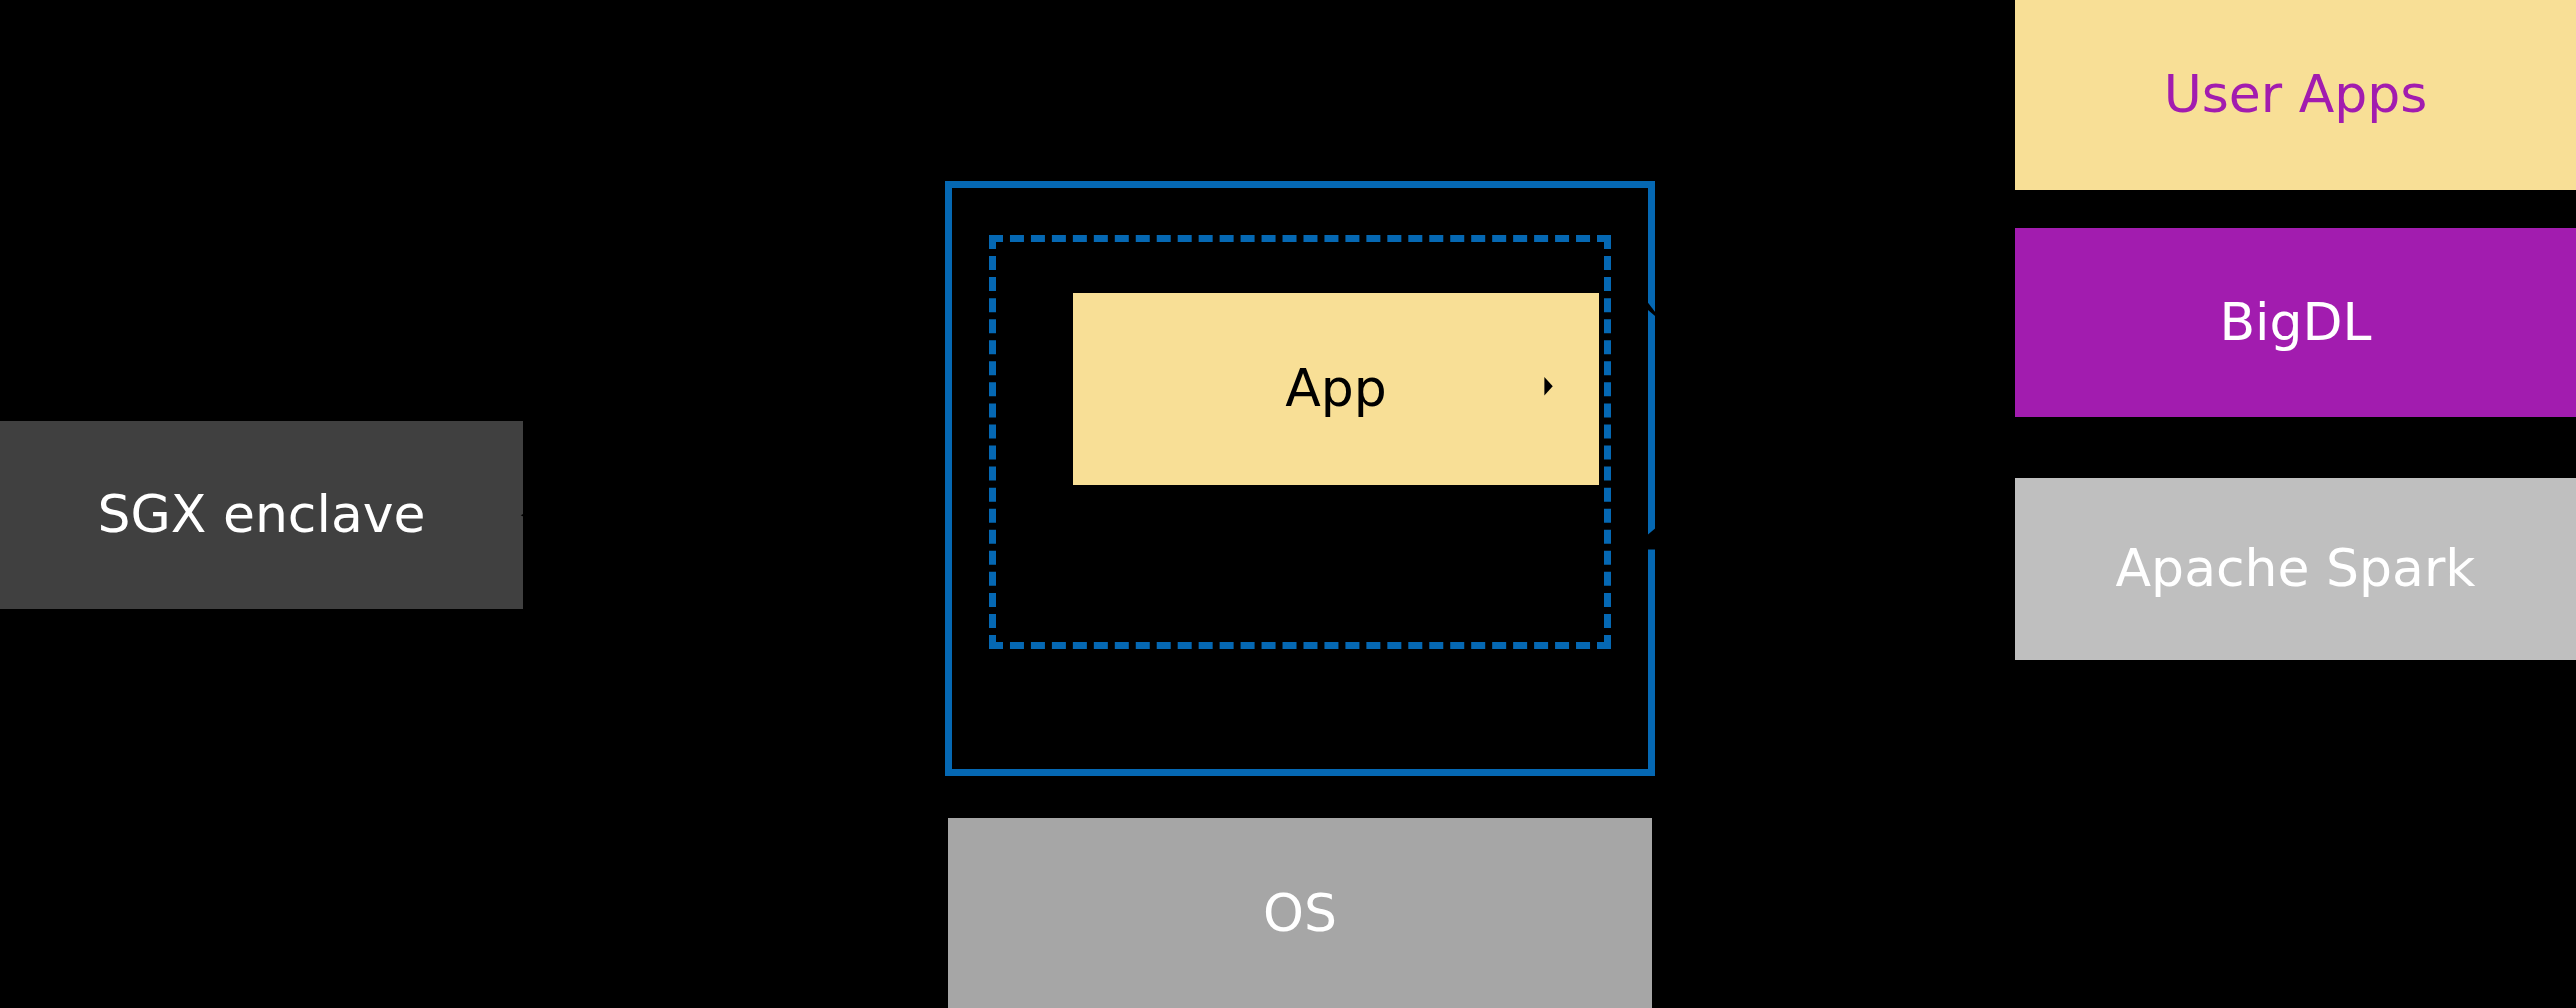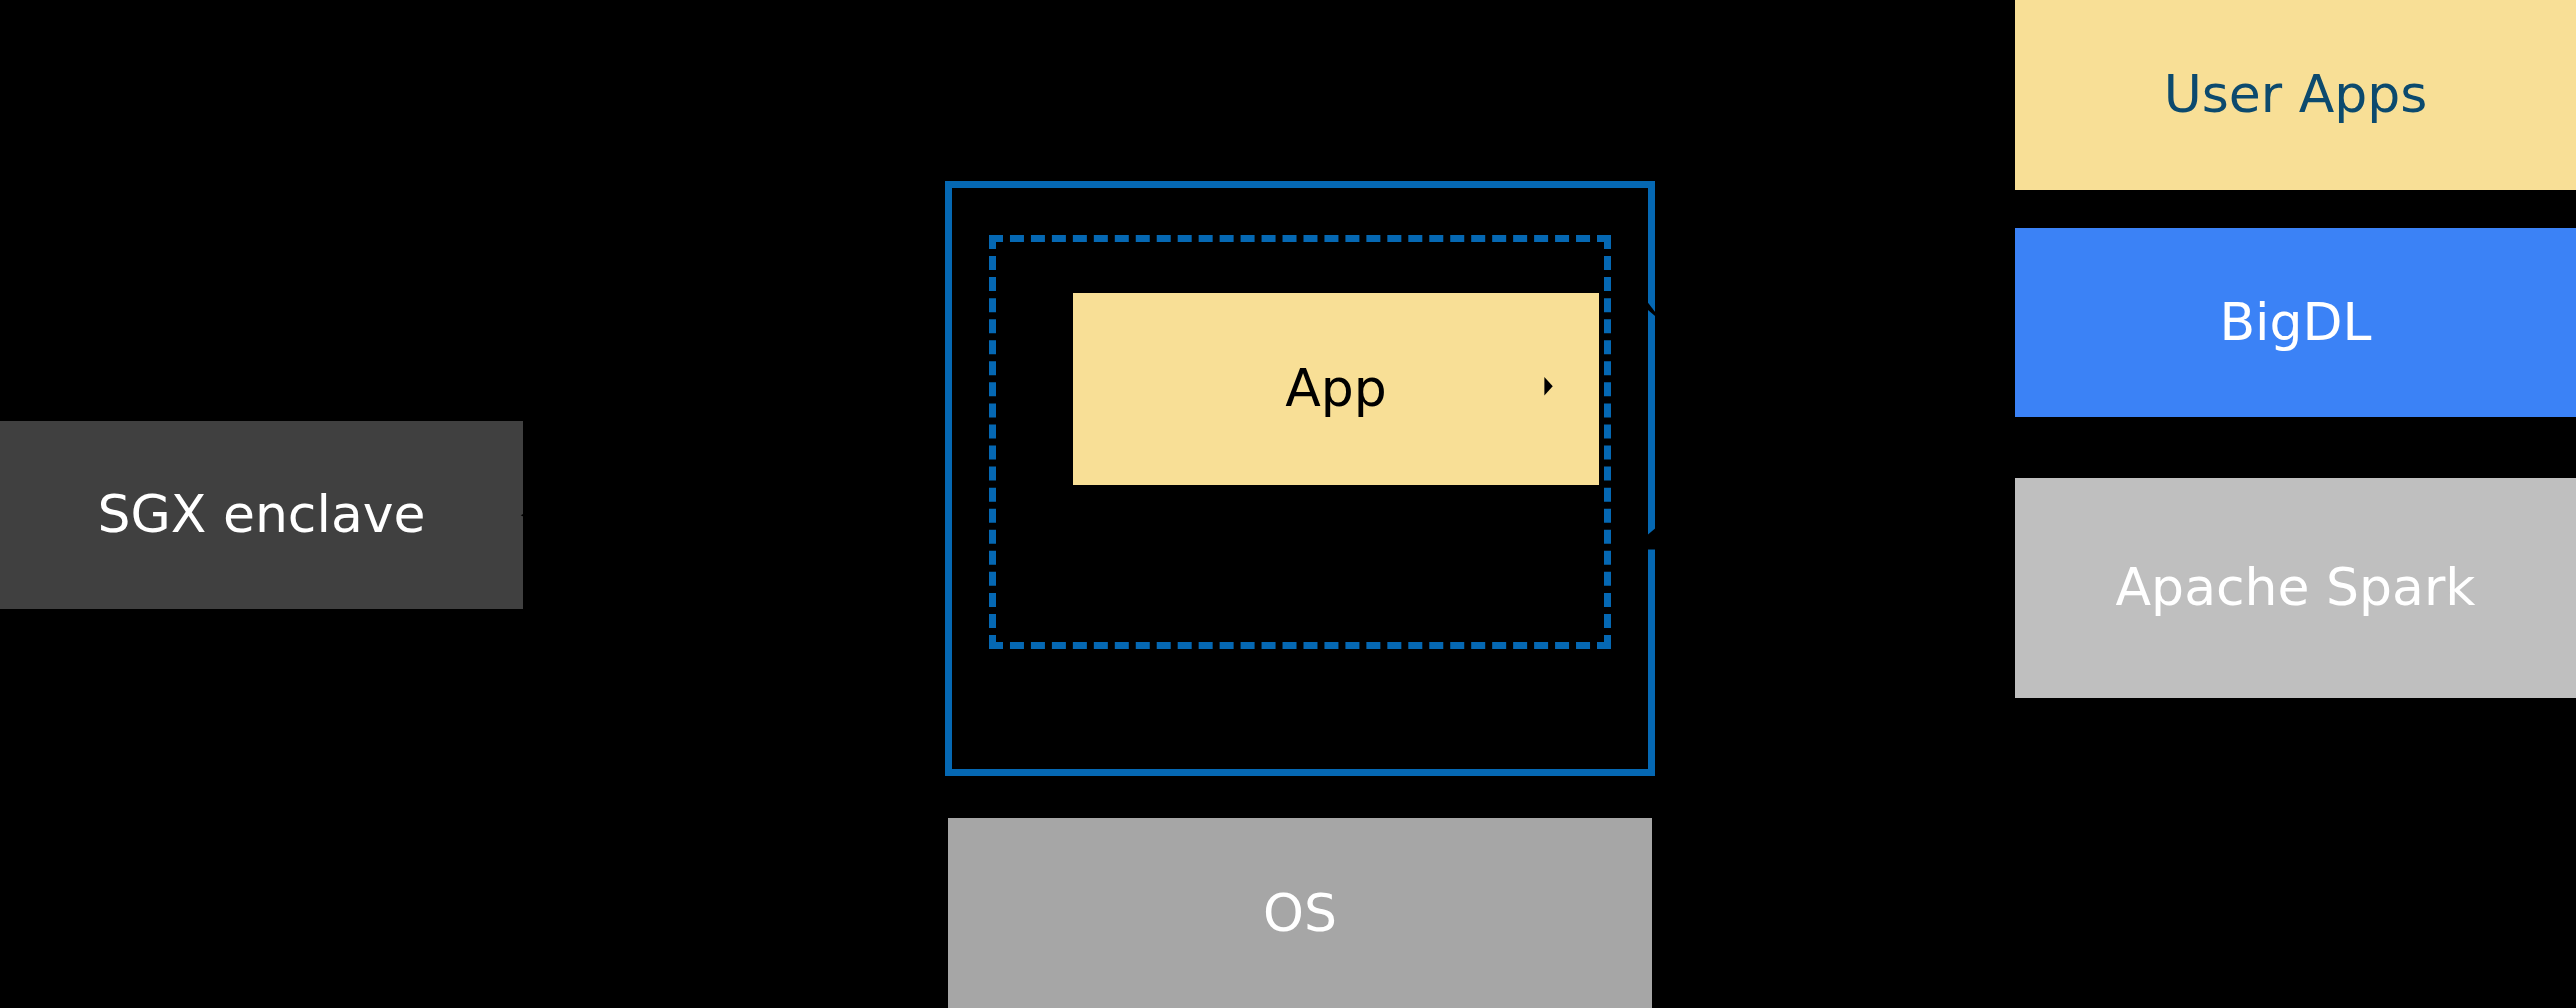"User Apps" #user-apps-box { color: #0c4a6e -> #a21caf }
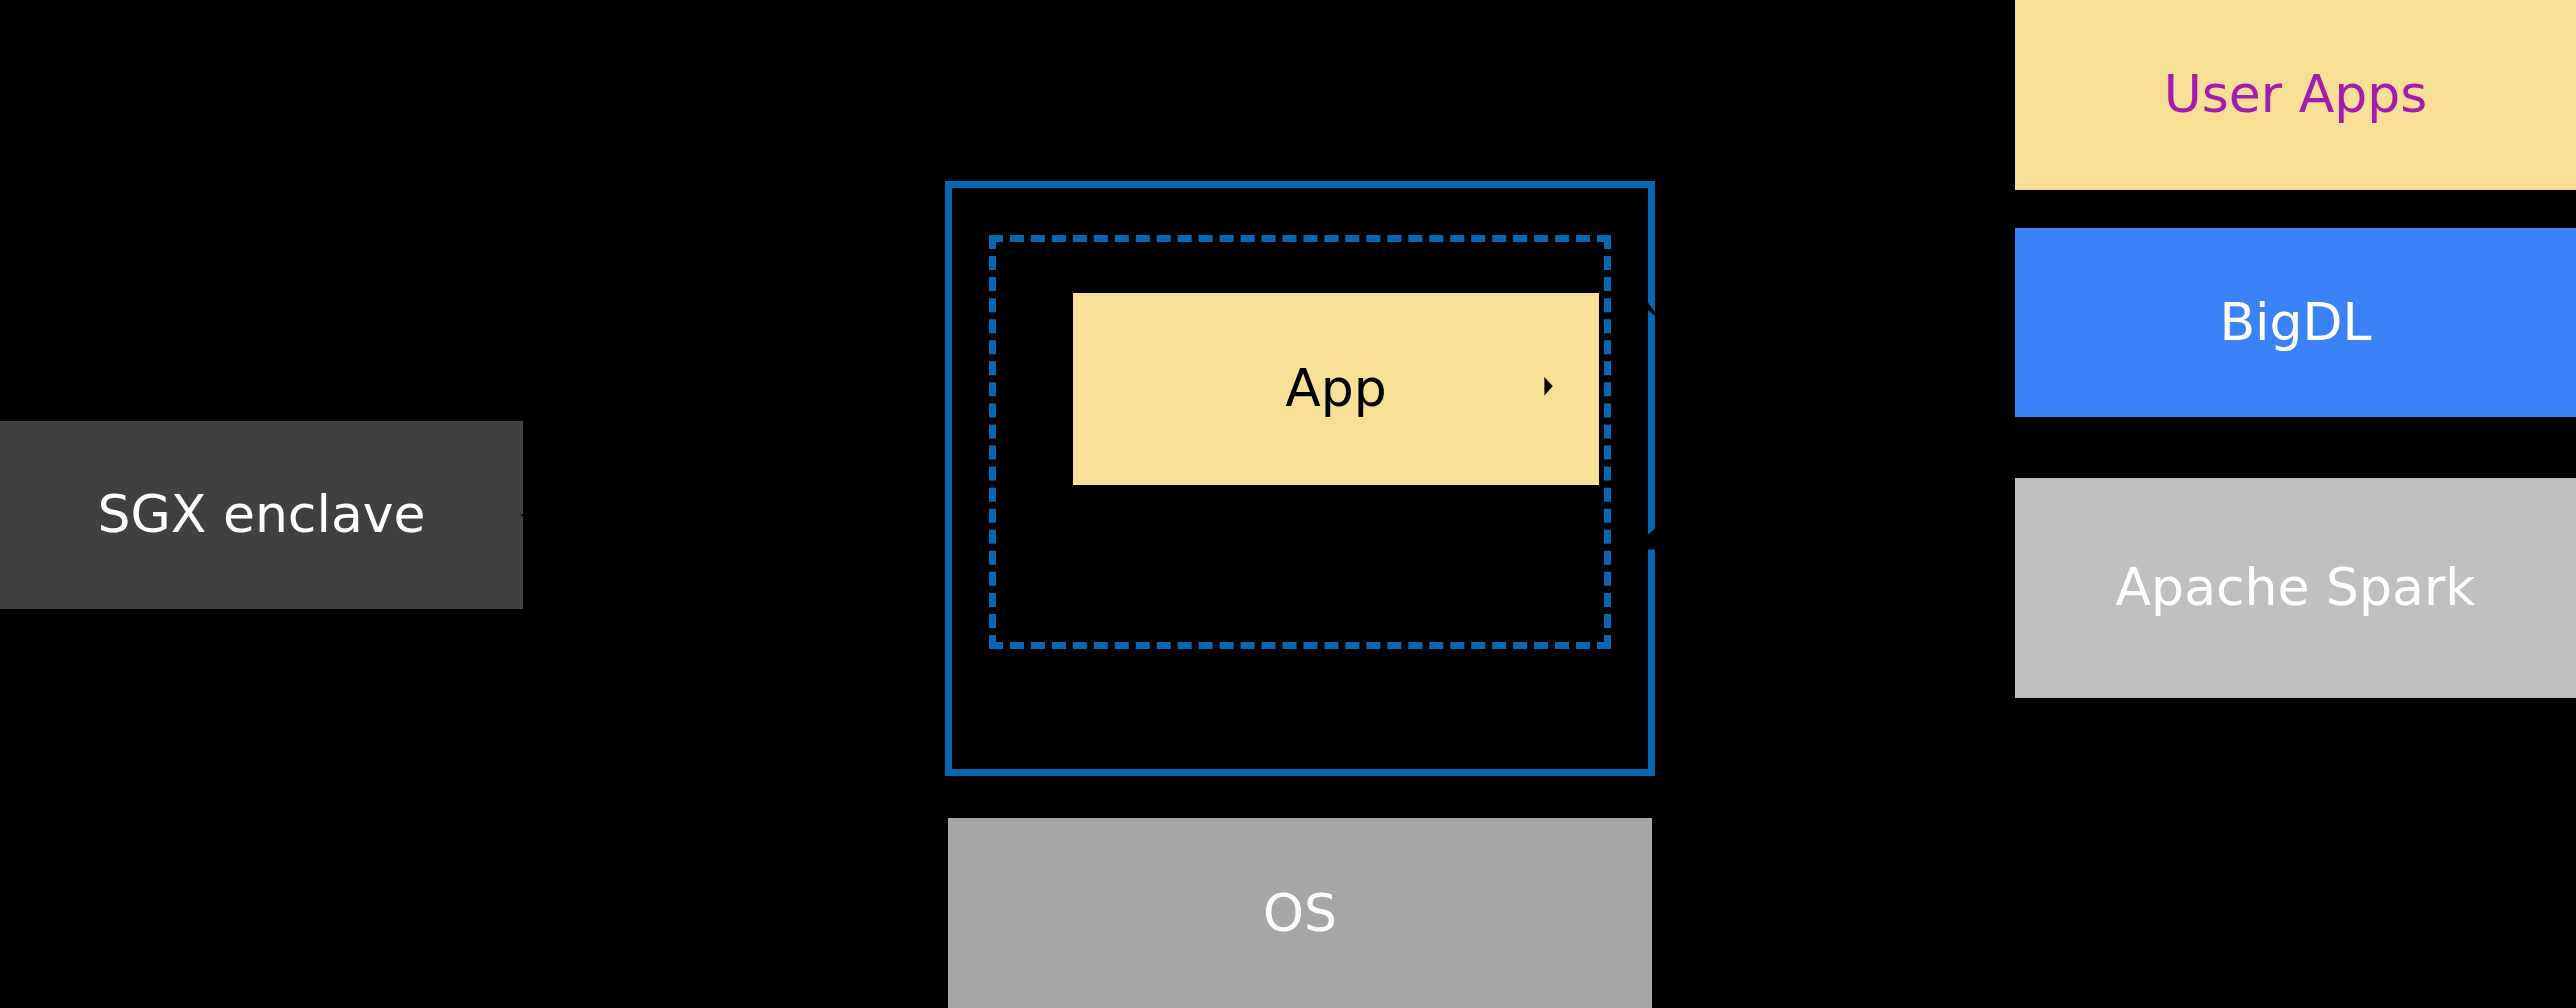"BigDL" #bigdl-box { background: #3b82f6 -> #a21caf }
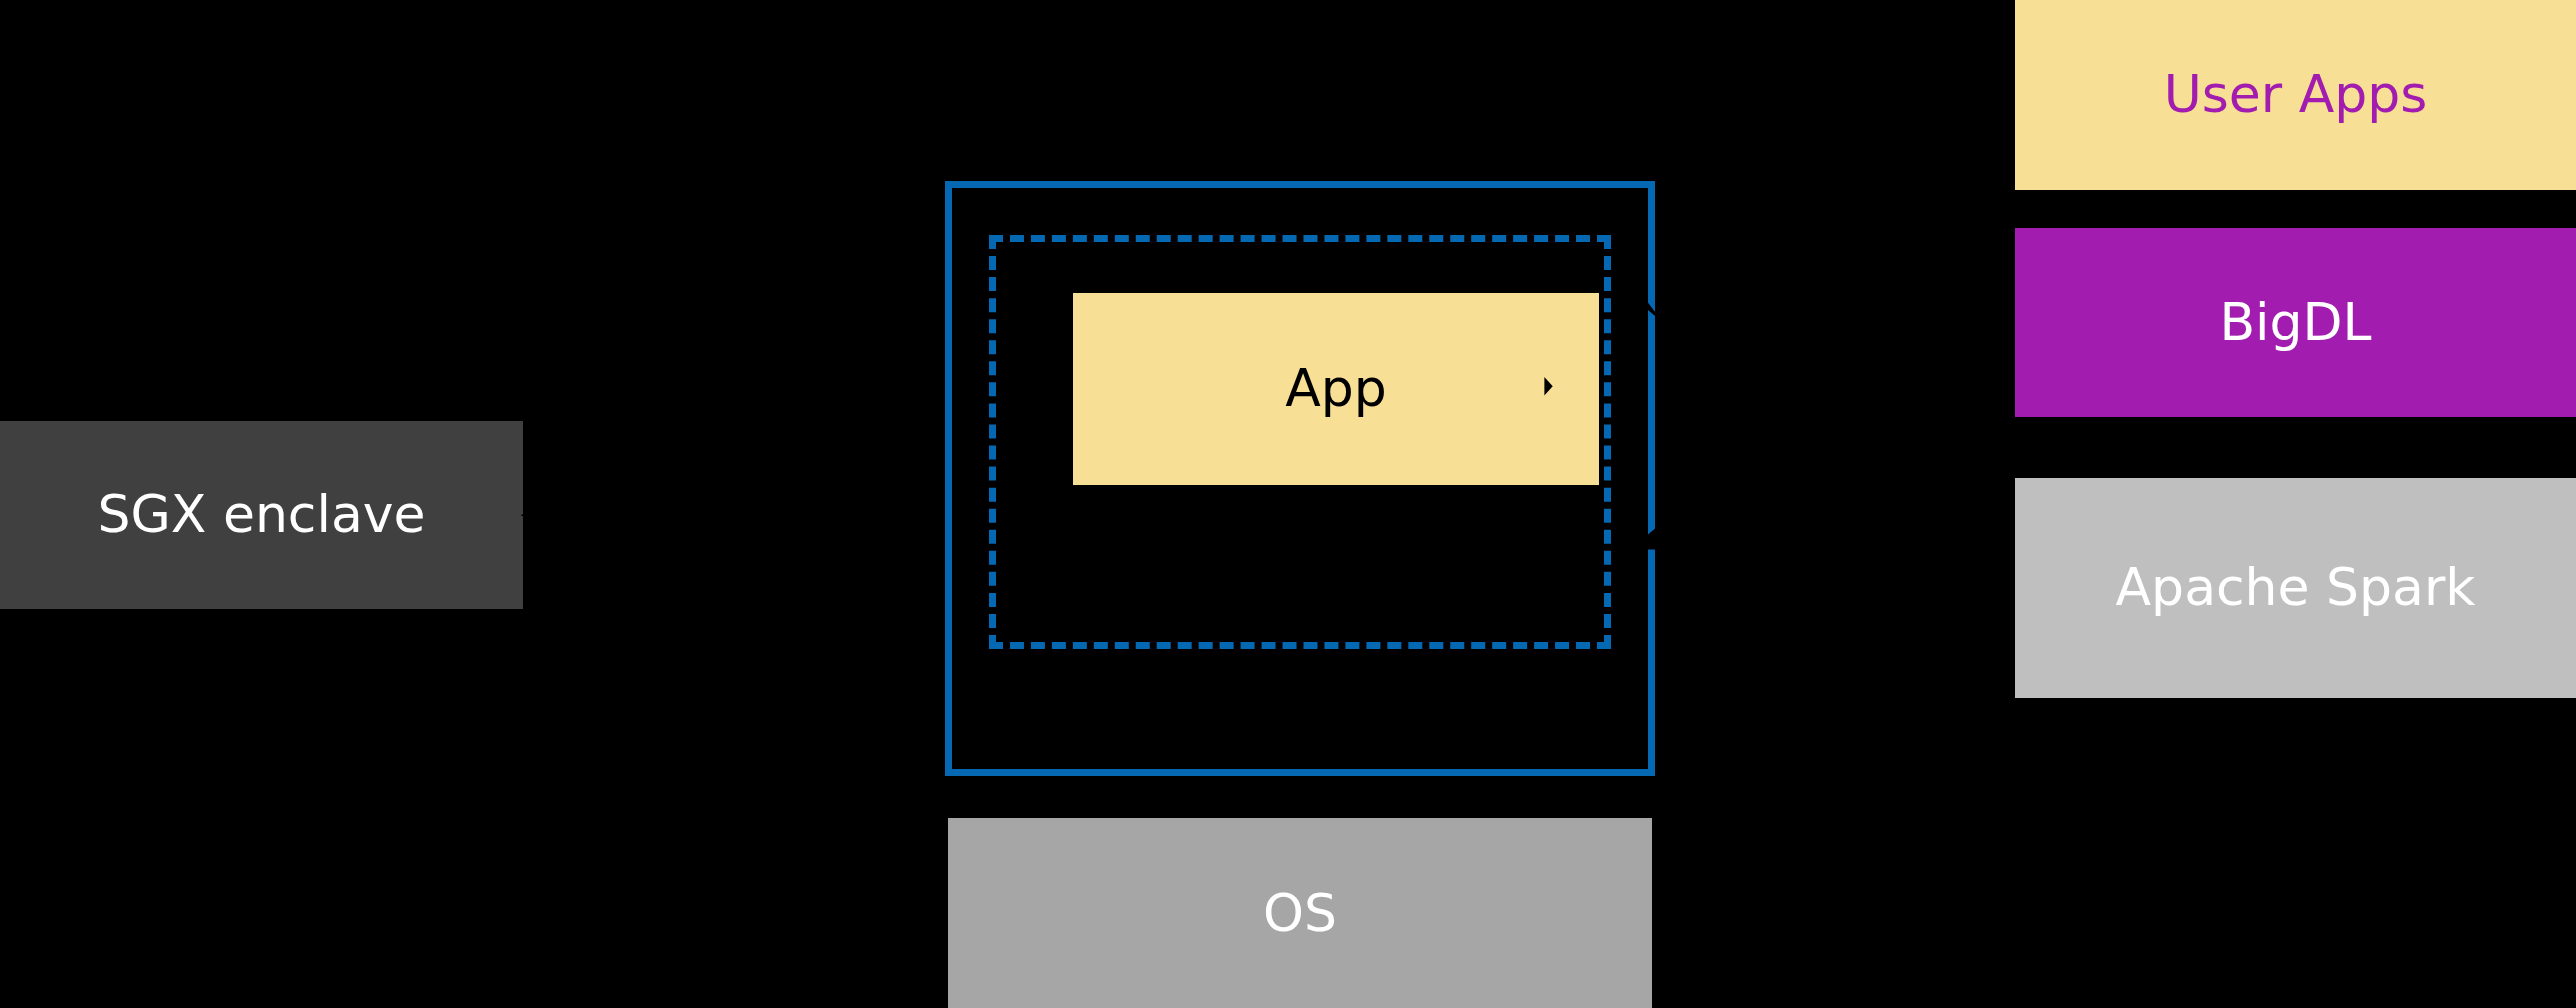"Apache Spark" #apache-spark-box { height: 220px -> 182px }
